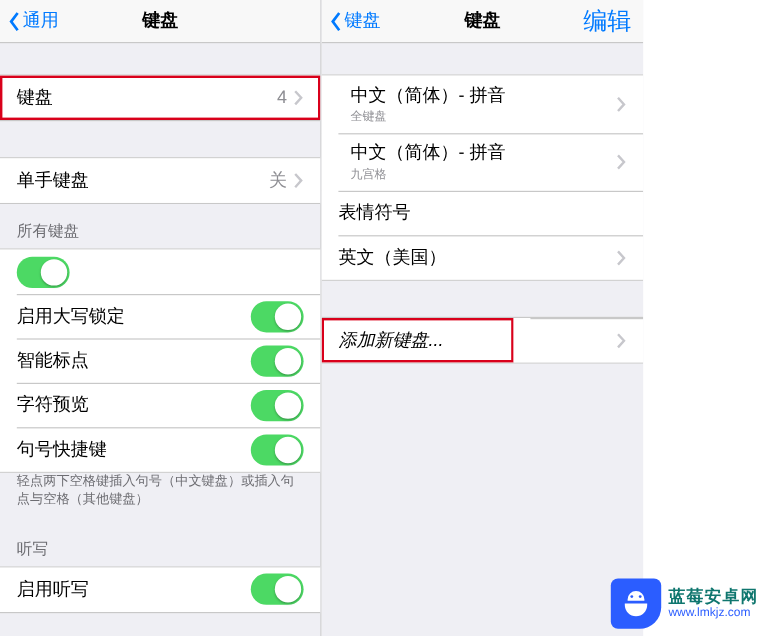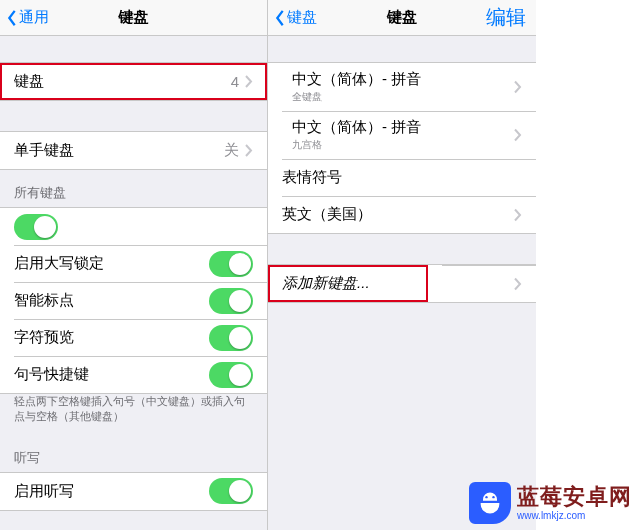"蓝莓安卓网" .wm-cn { color: #7f1d1d -> #0f766e; font-size: 22px -> 14px }
